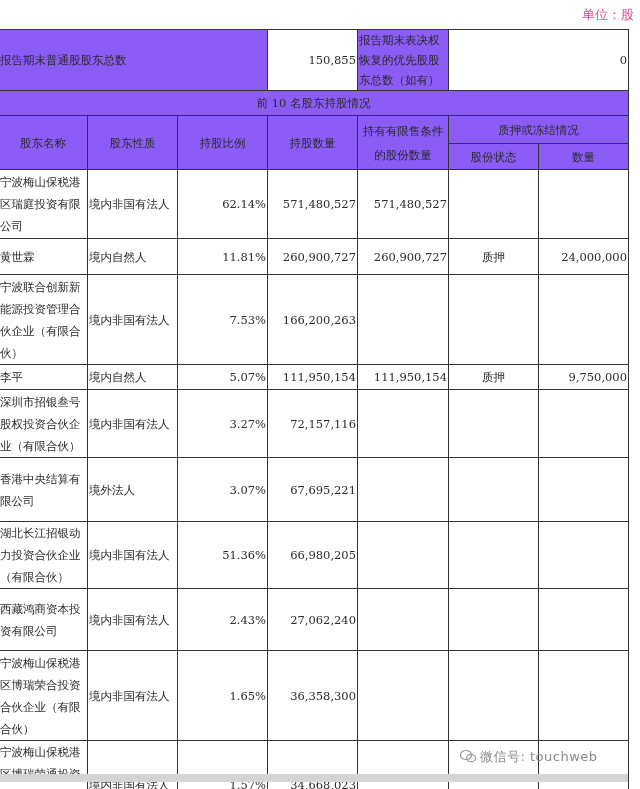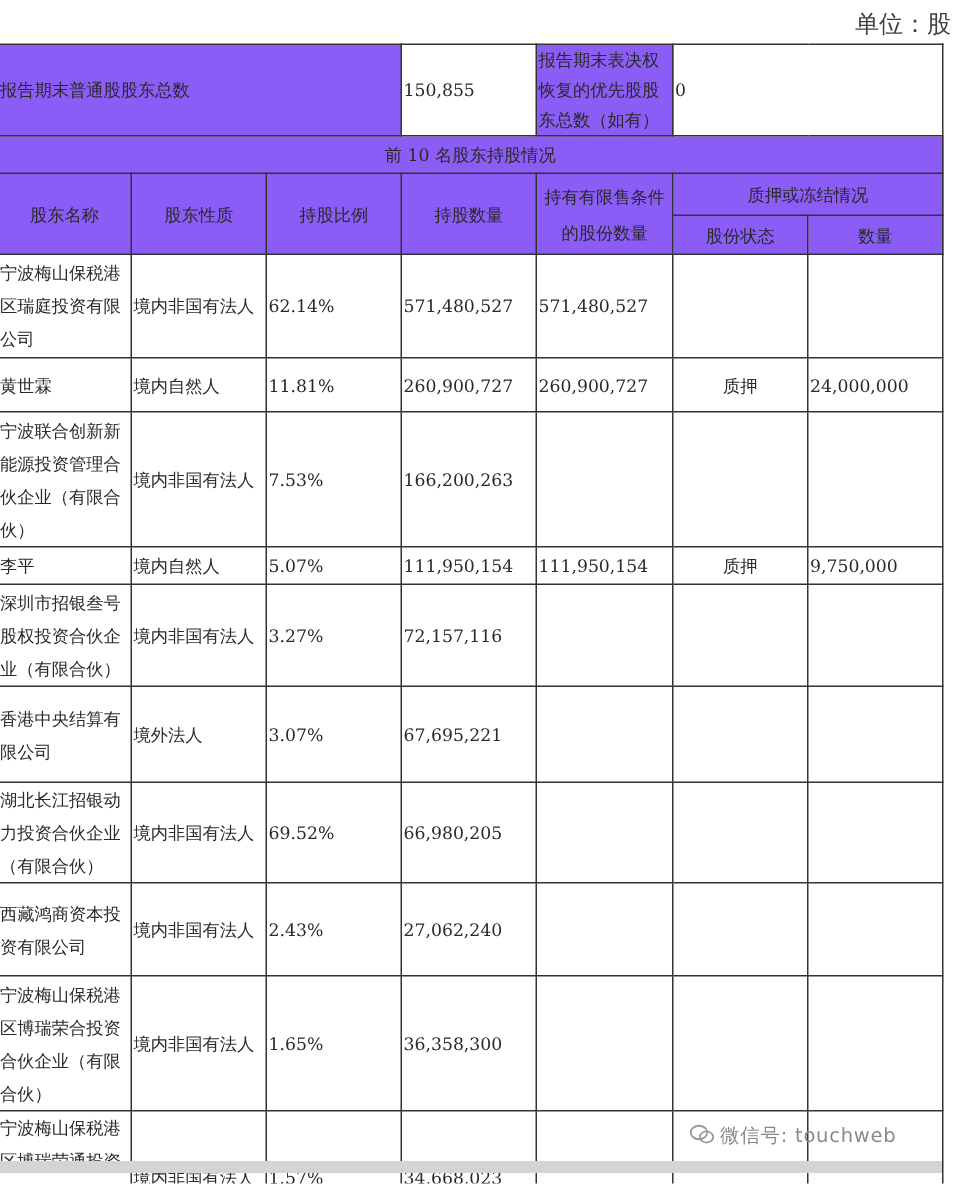"单位：股" .unit { color: #404040 -> #ec4899; font-size: 16px -> 13px }
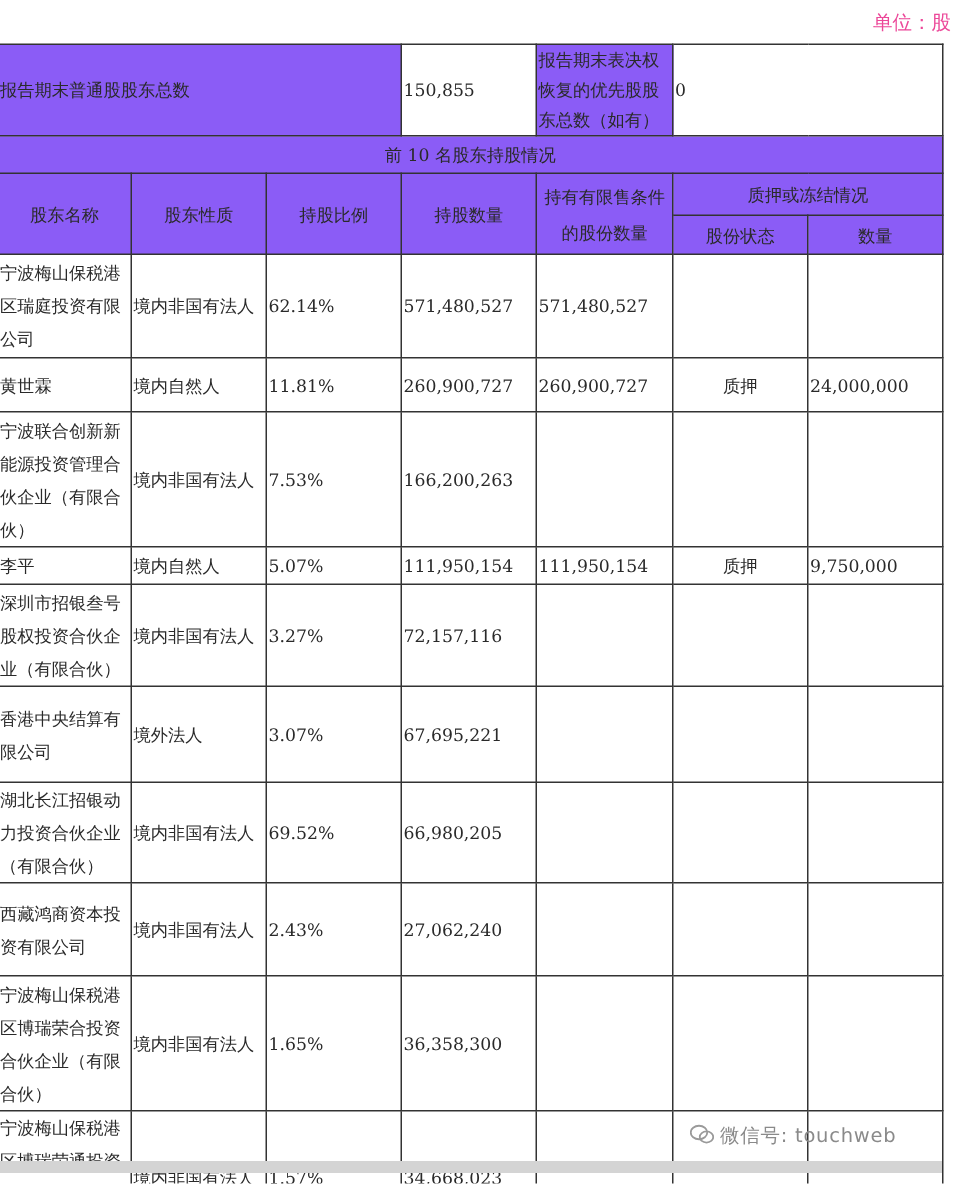"150,855" .r { text-align: none -> right }
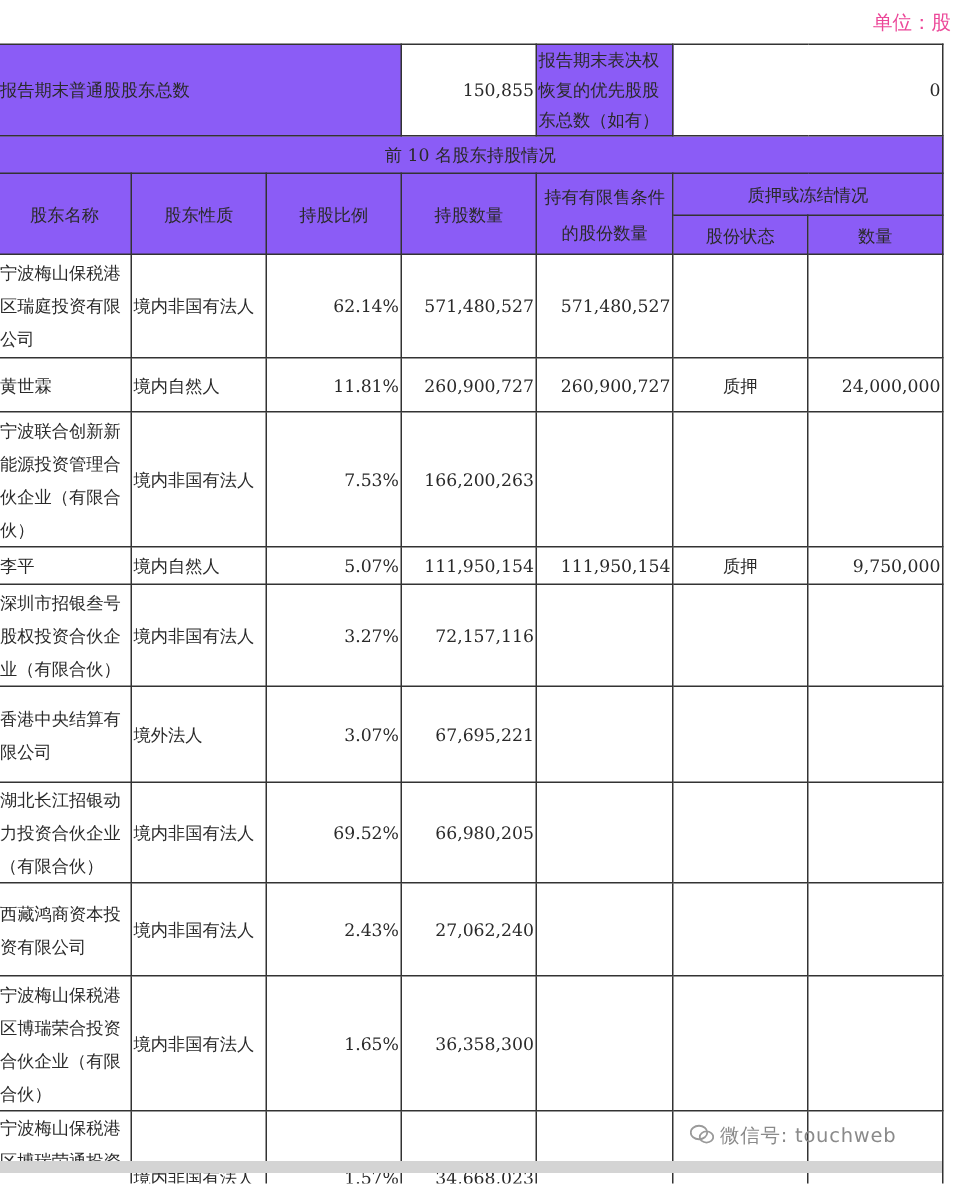"69.52%" td.r { text: 69.52% -> 51.36% }
